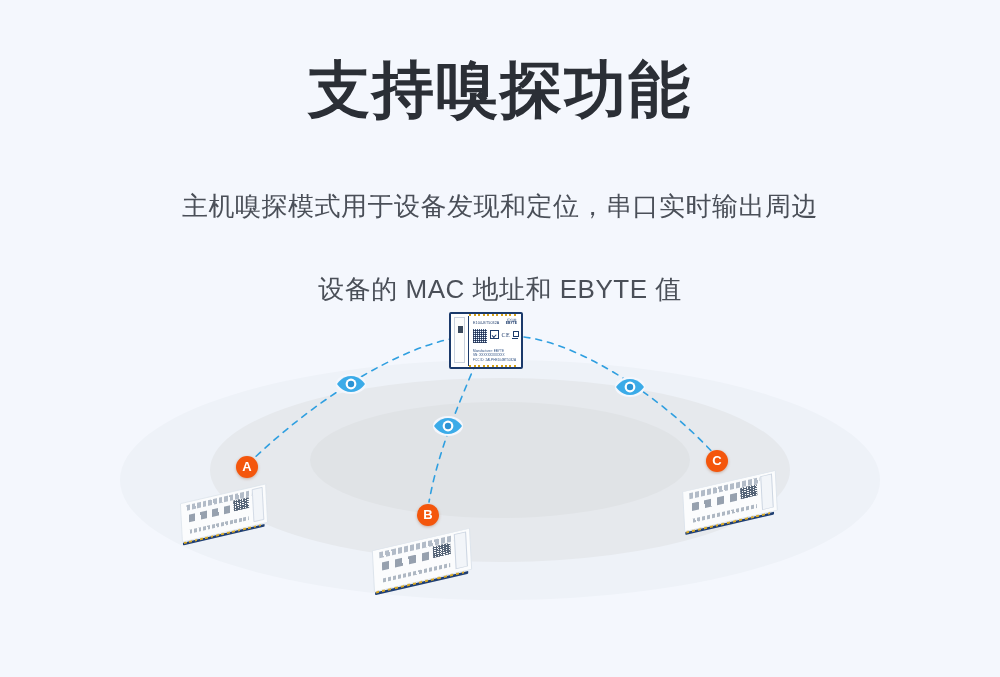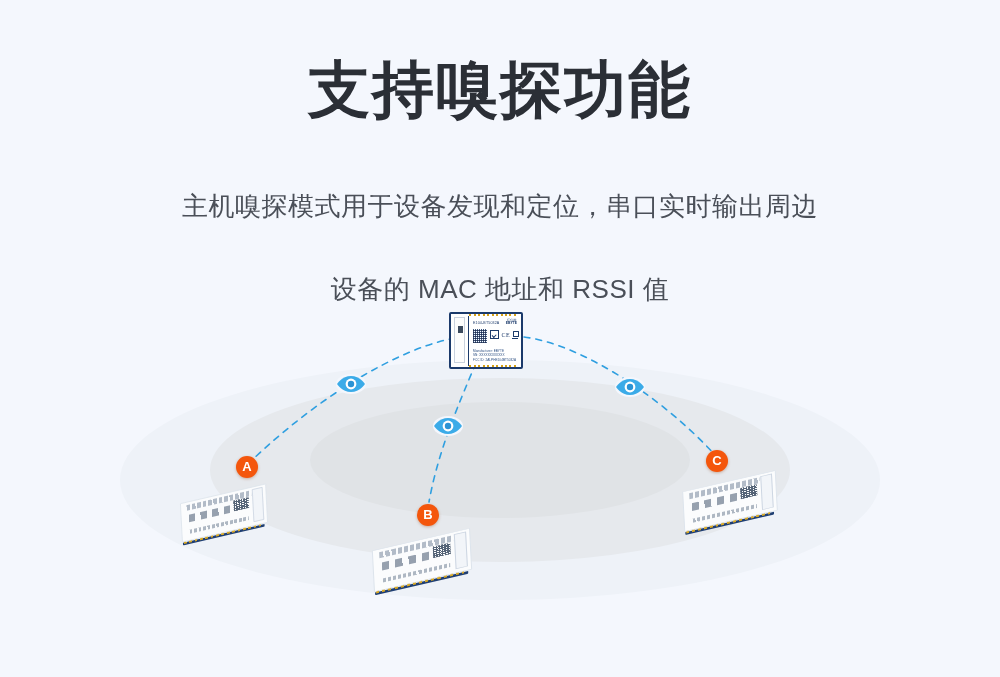"设备的 MAC 地址和 RSSI 值" span.sub-line { text: RSSI -> EBYTE }
